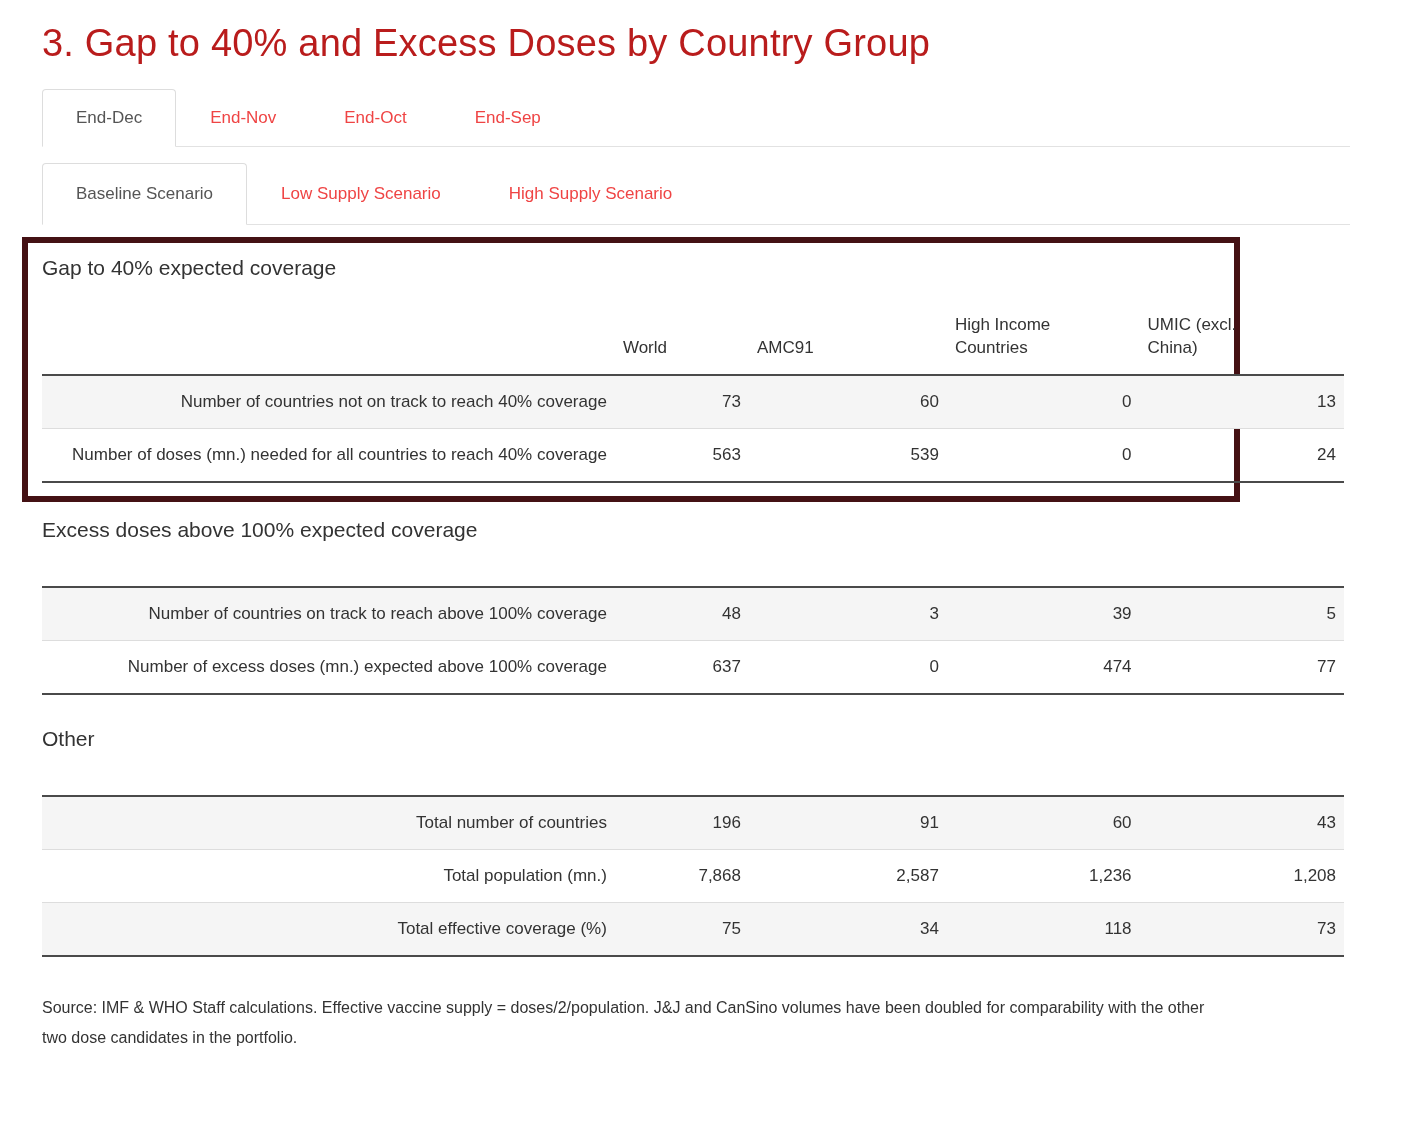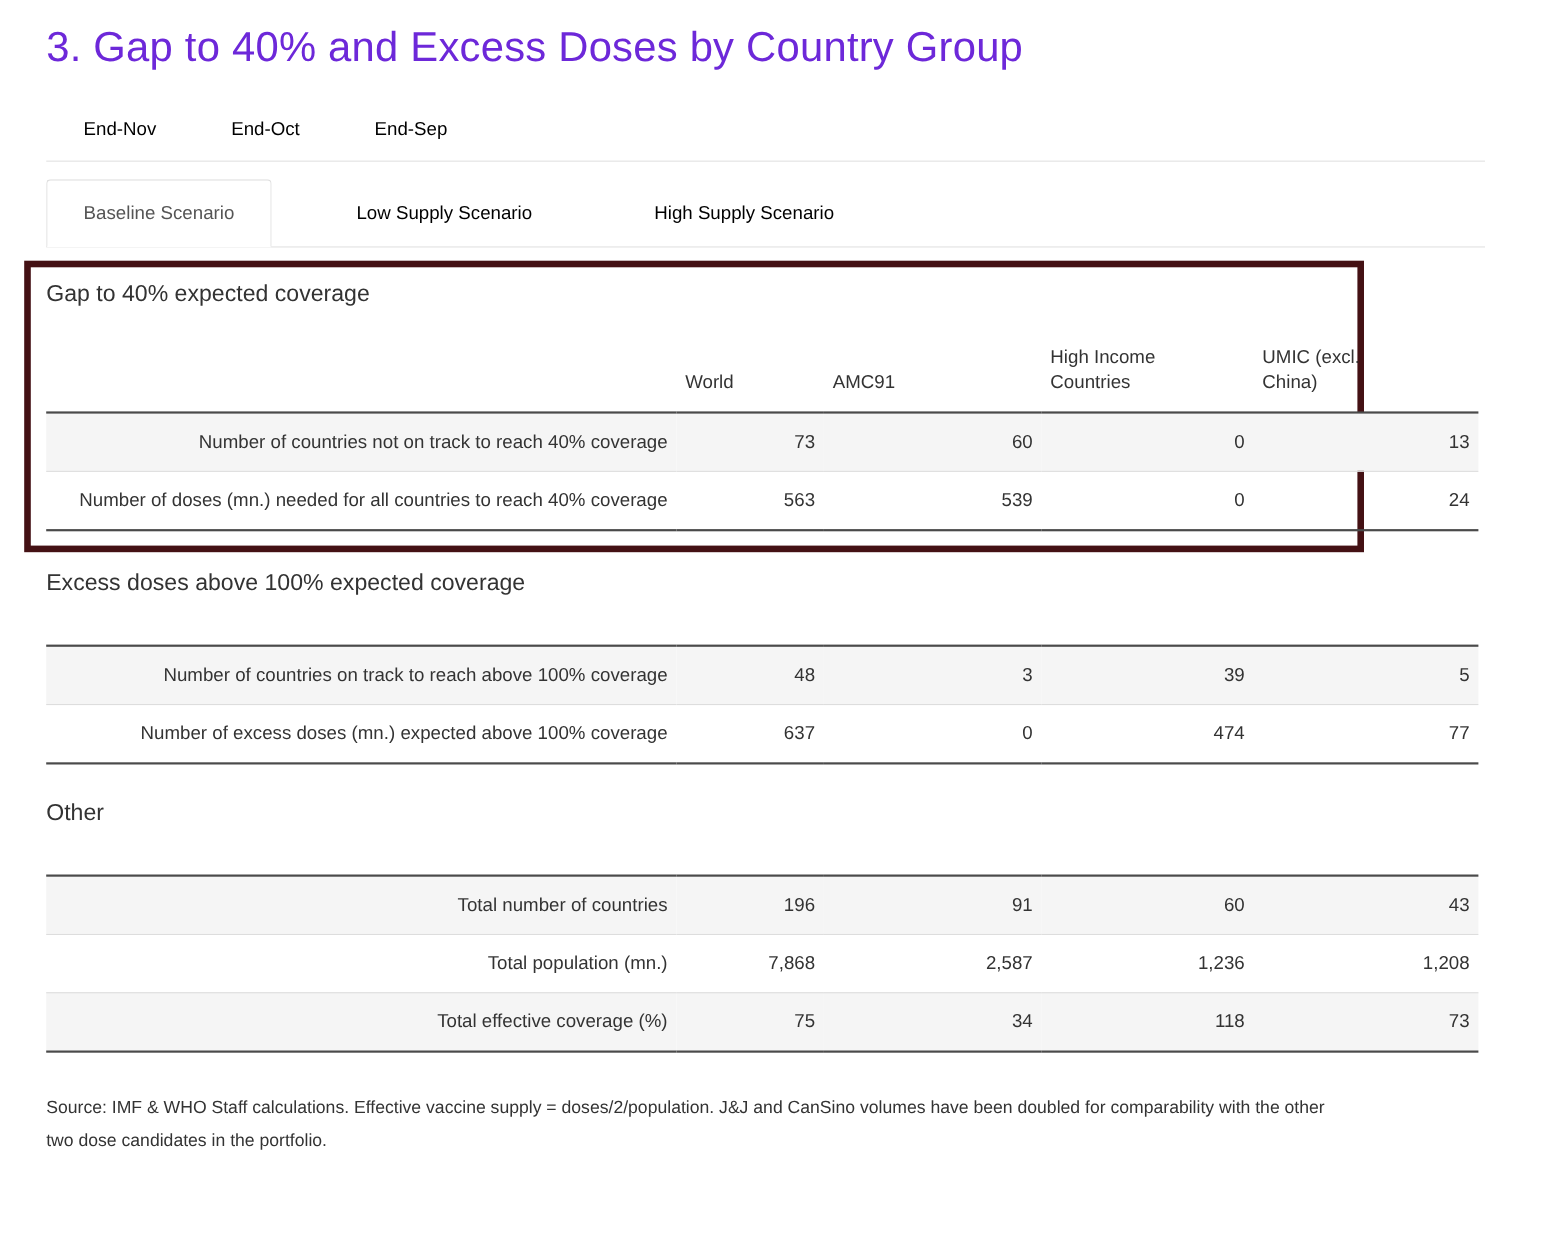"3. Gap to 40% and" h1.page-title { color: #6d28d9 -> #b91c1c }
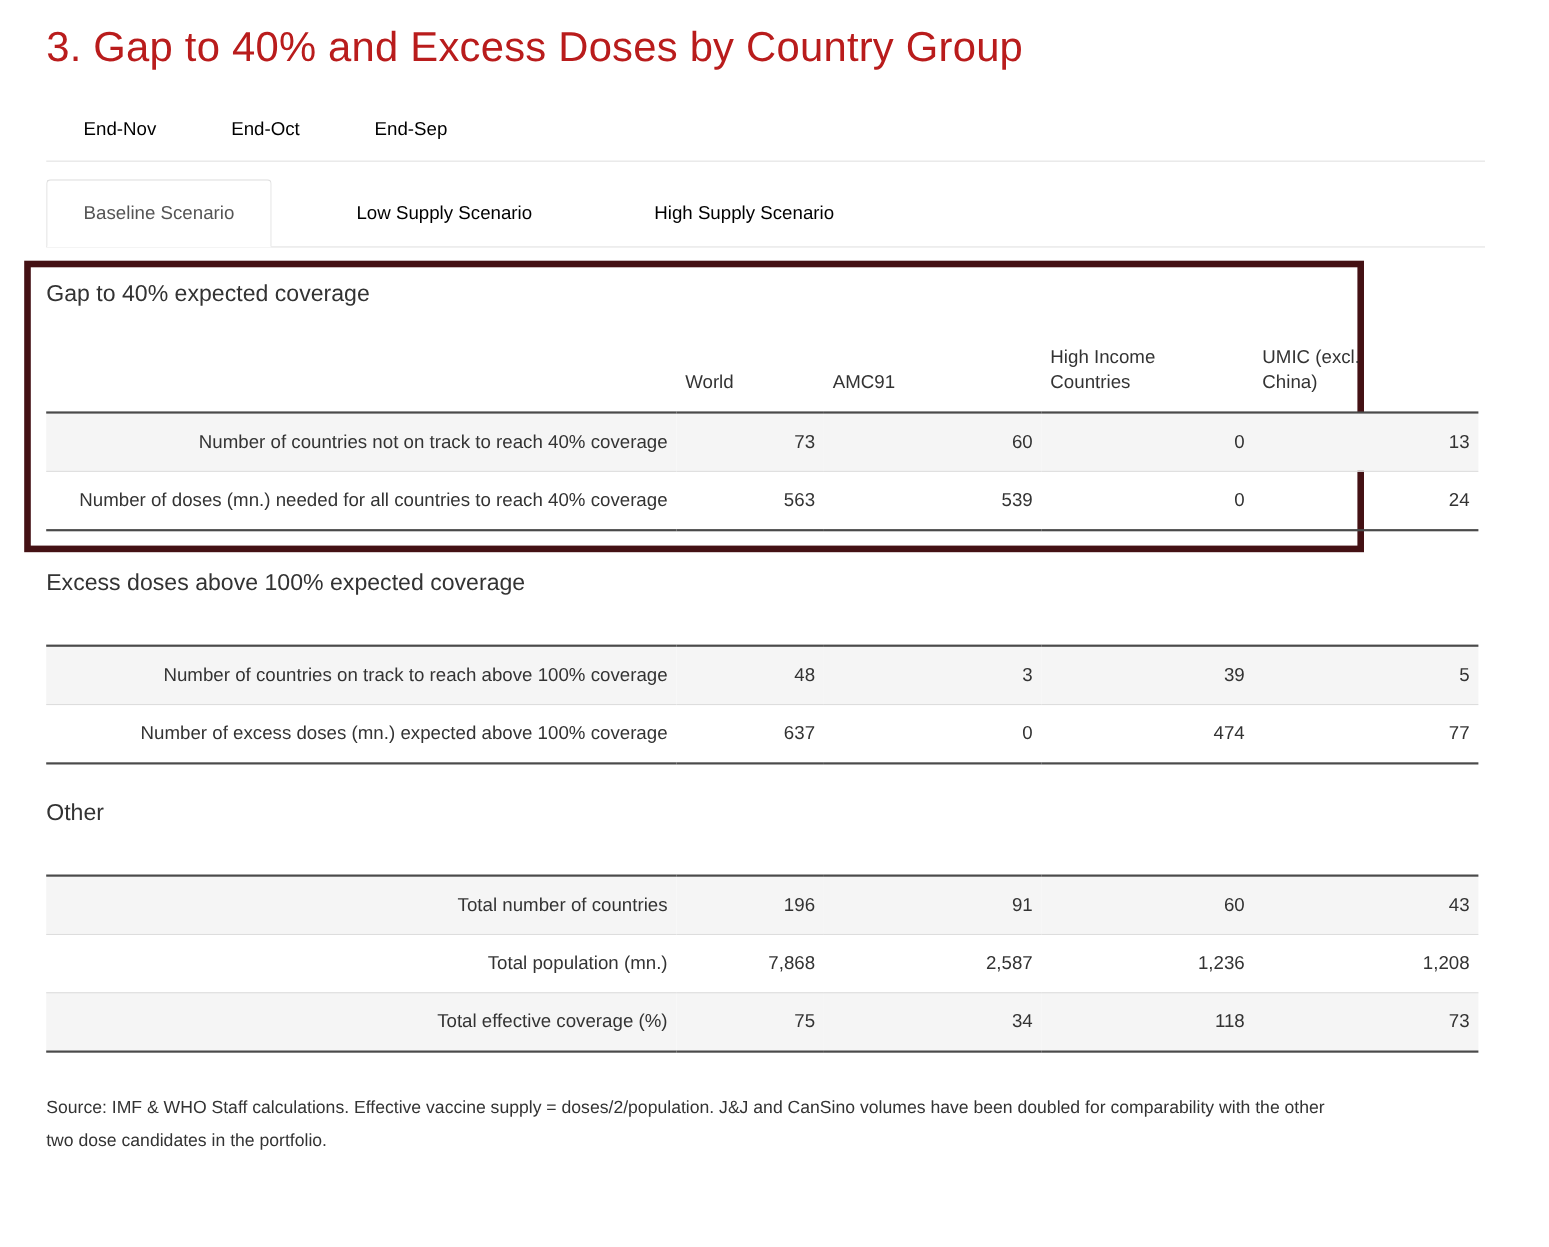"End-Dec" div.tab { html: none -> <div>End-Dec</div> }
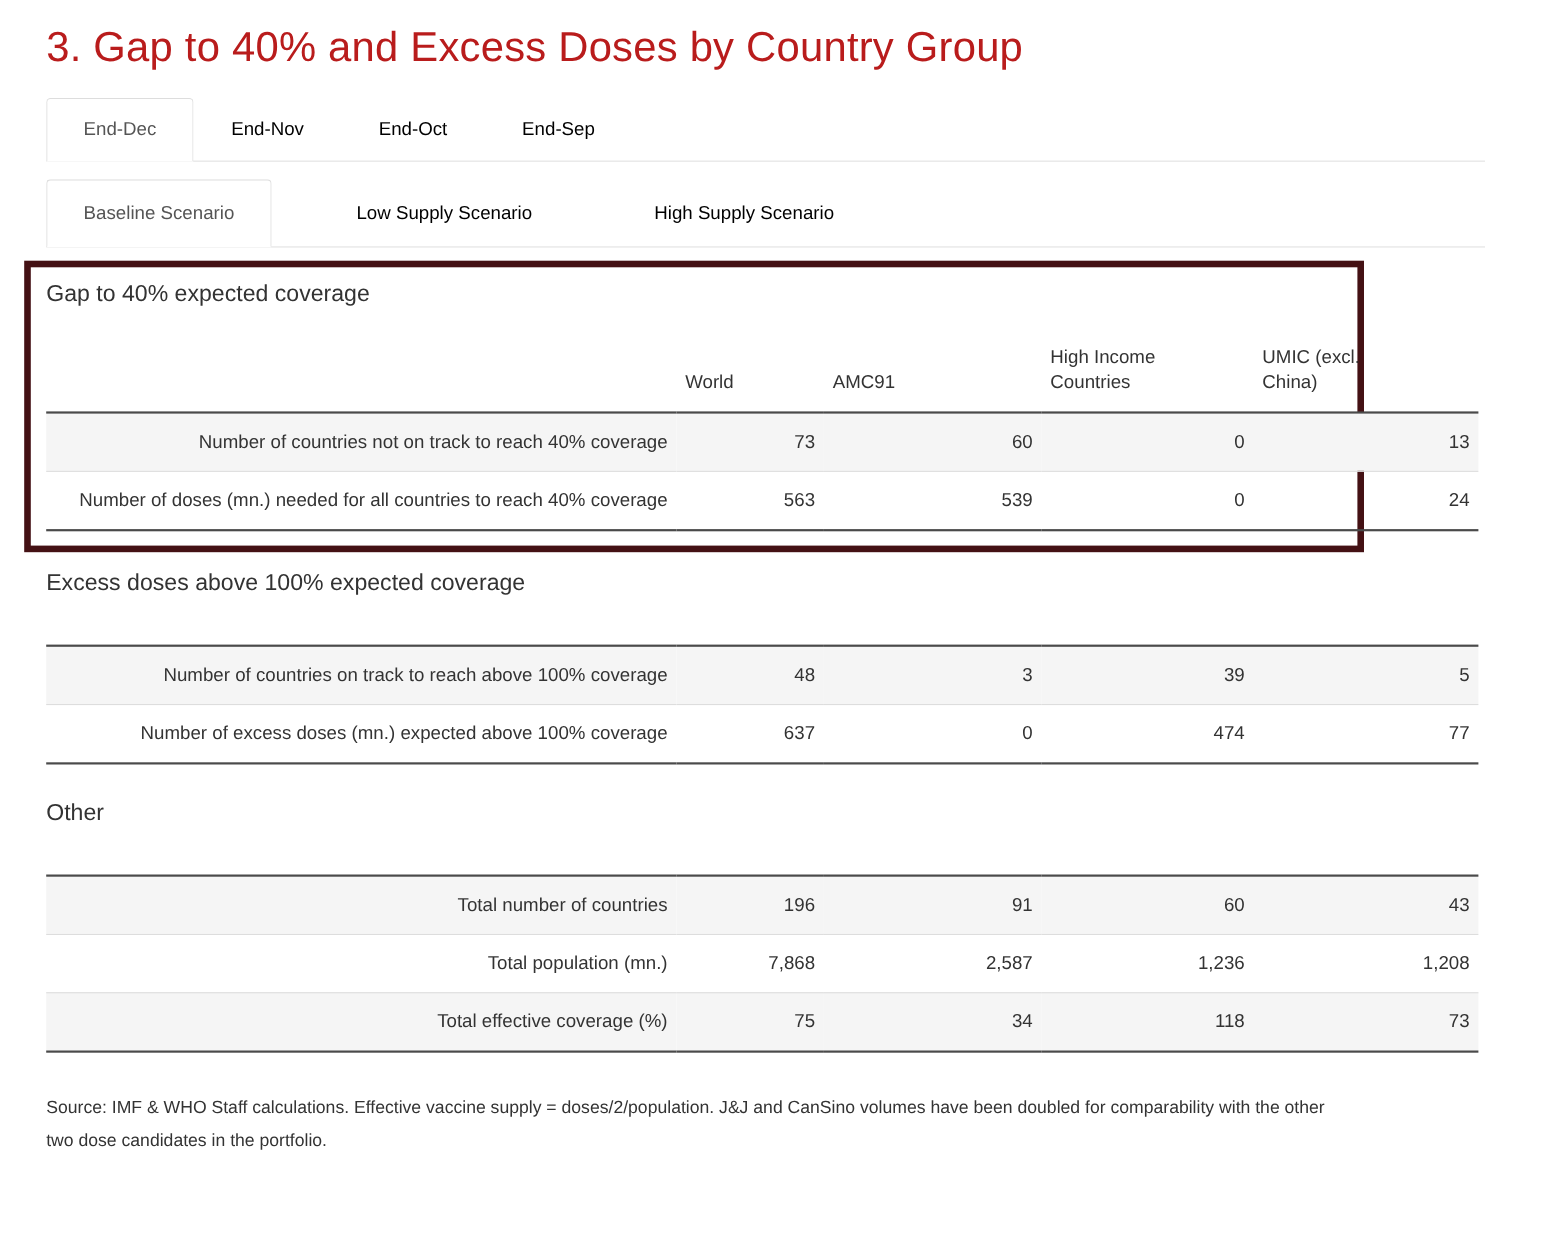"End-Nov" .tab { color: #000000 -> #ef4444 }
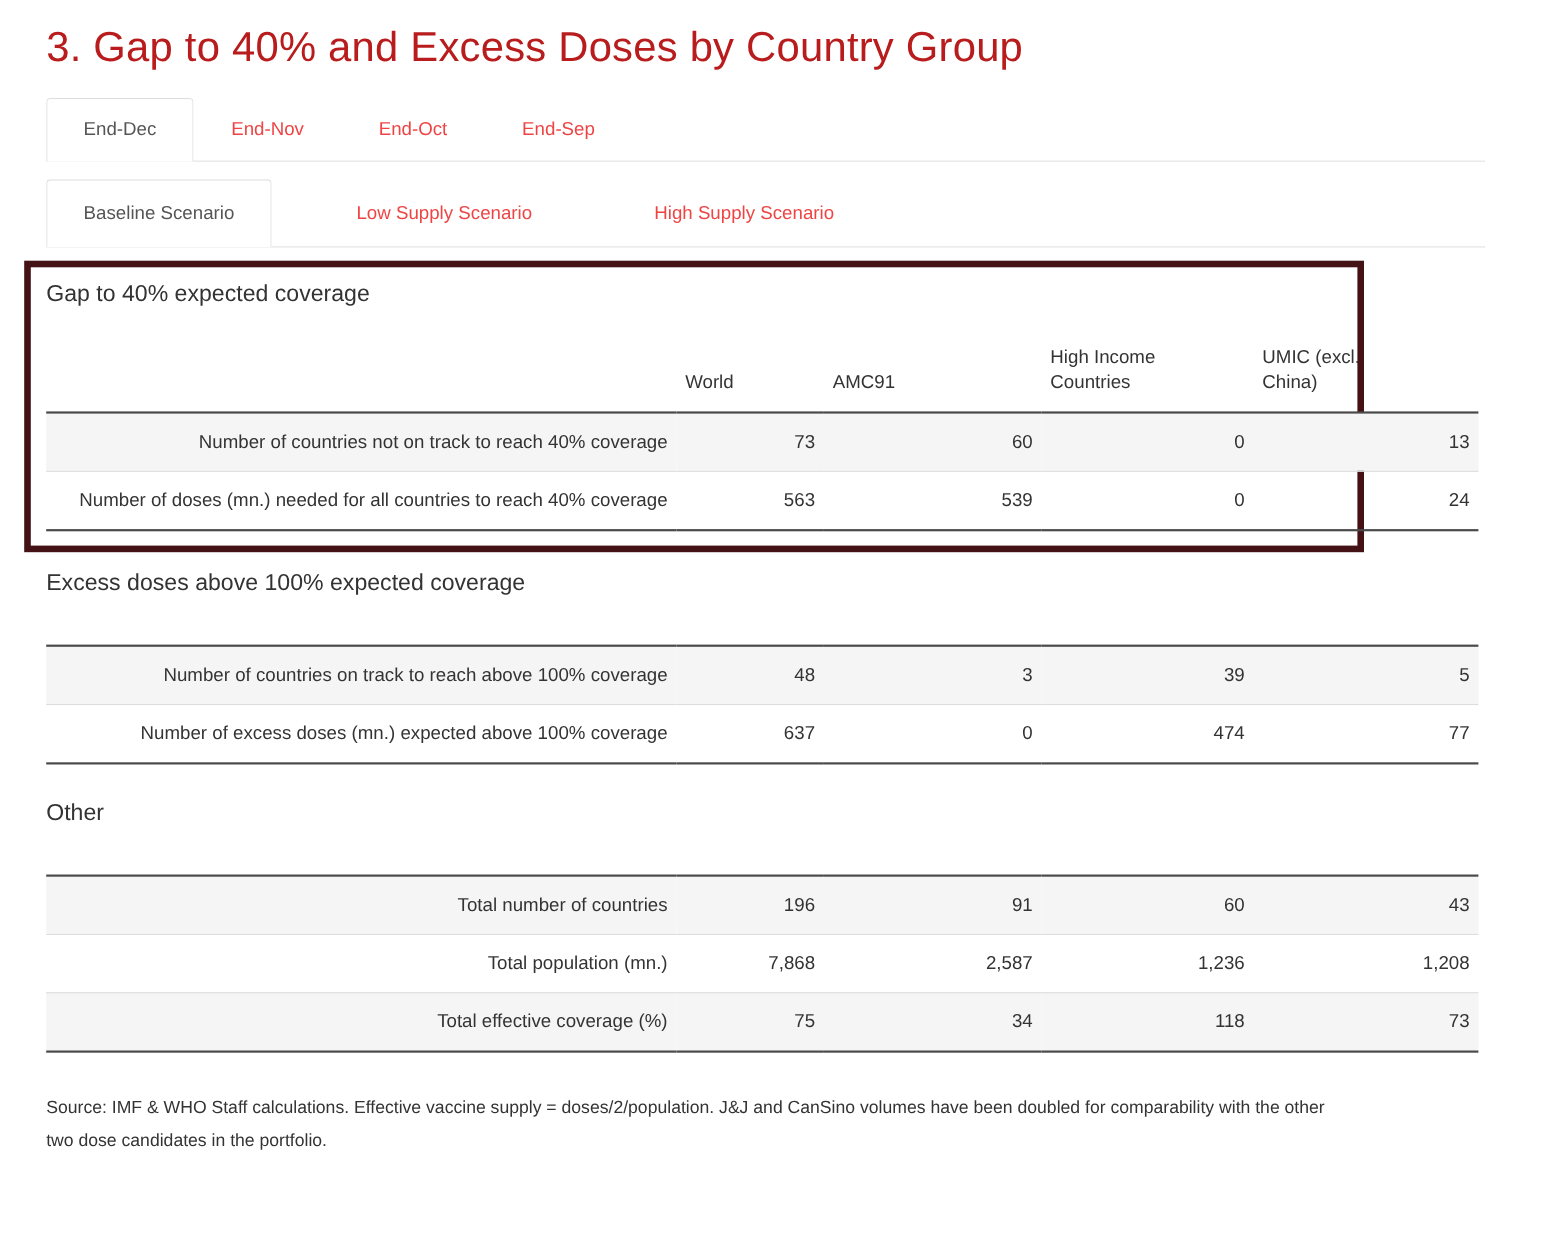"Baseline Scenario" .tabs.row2 { gap: 43px -> none }
